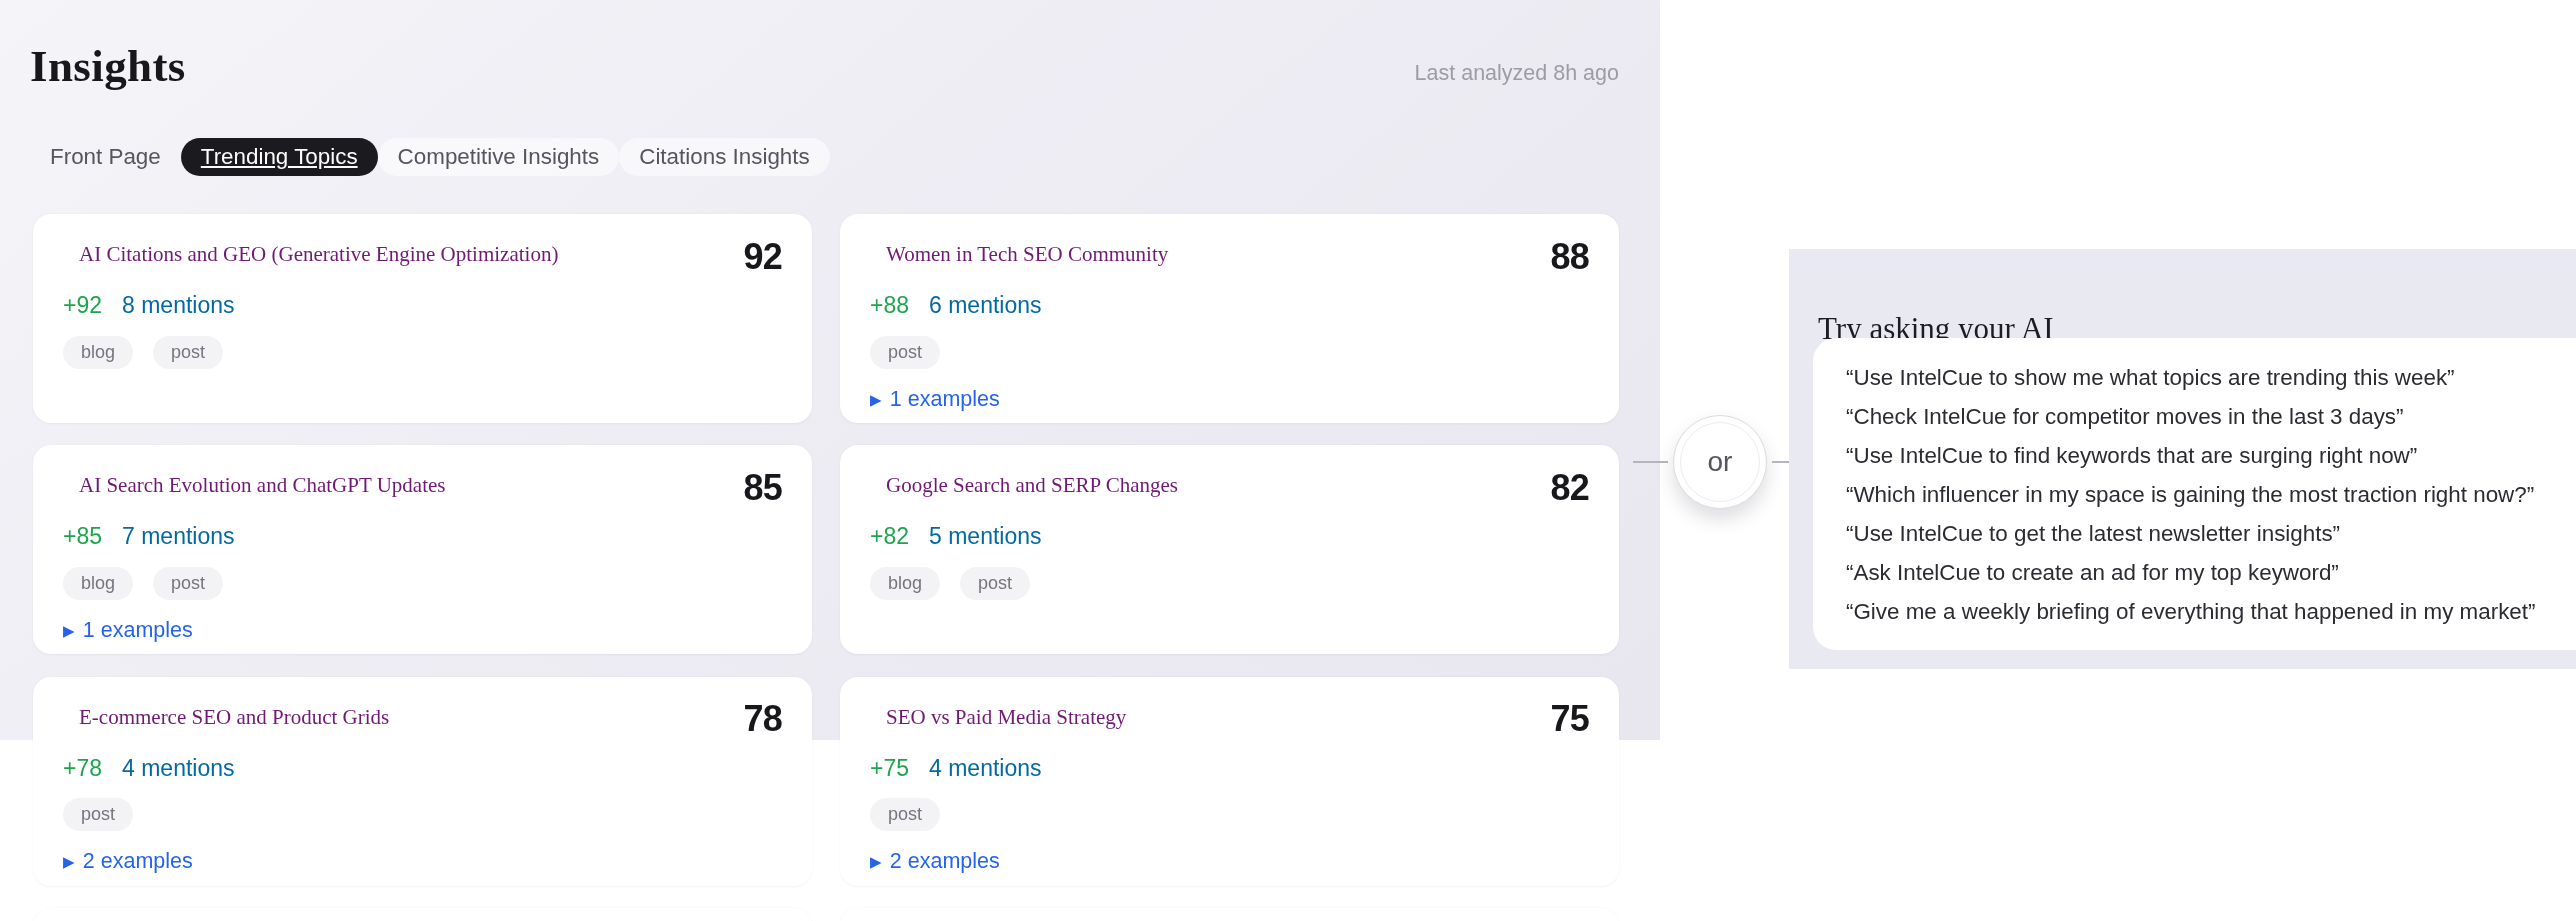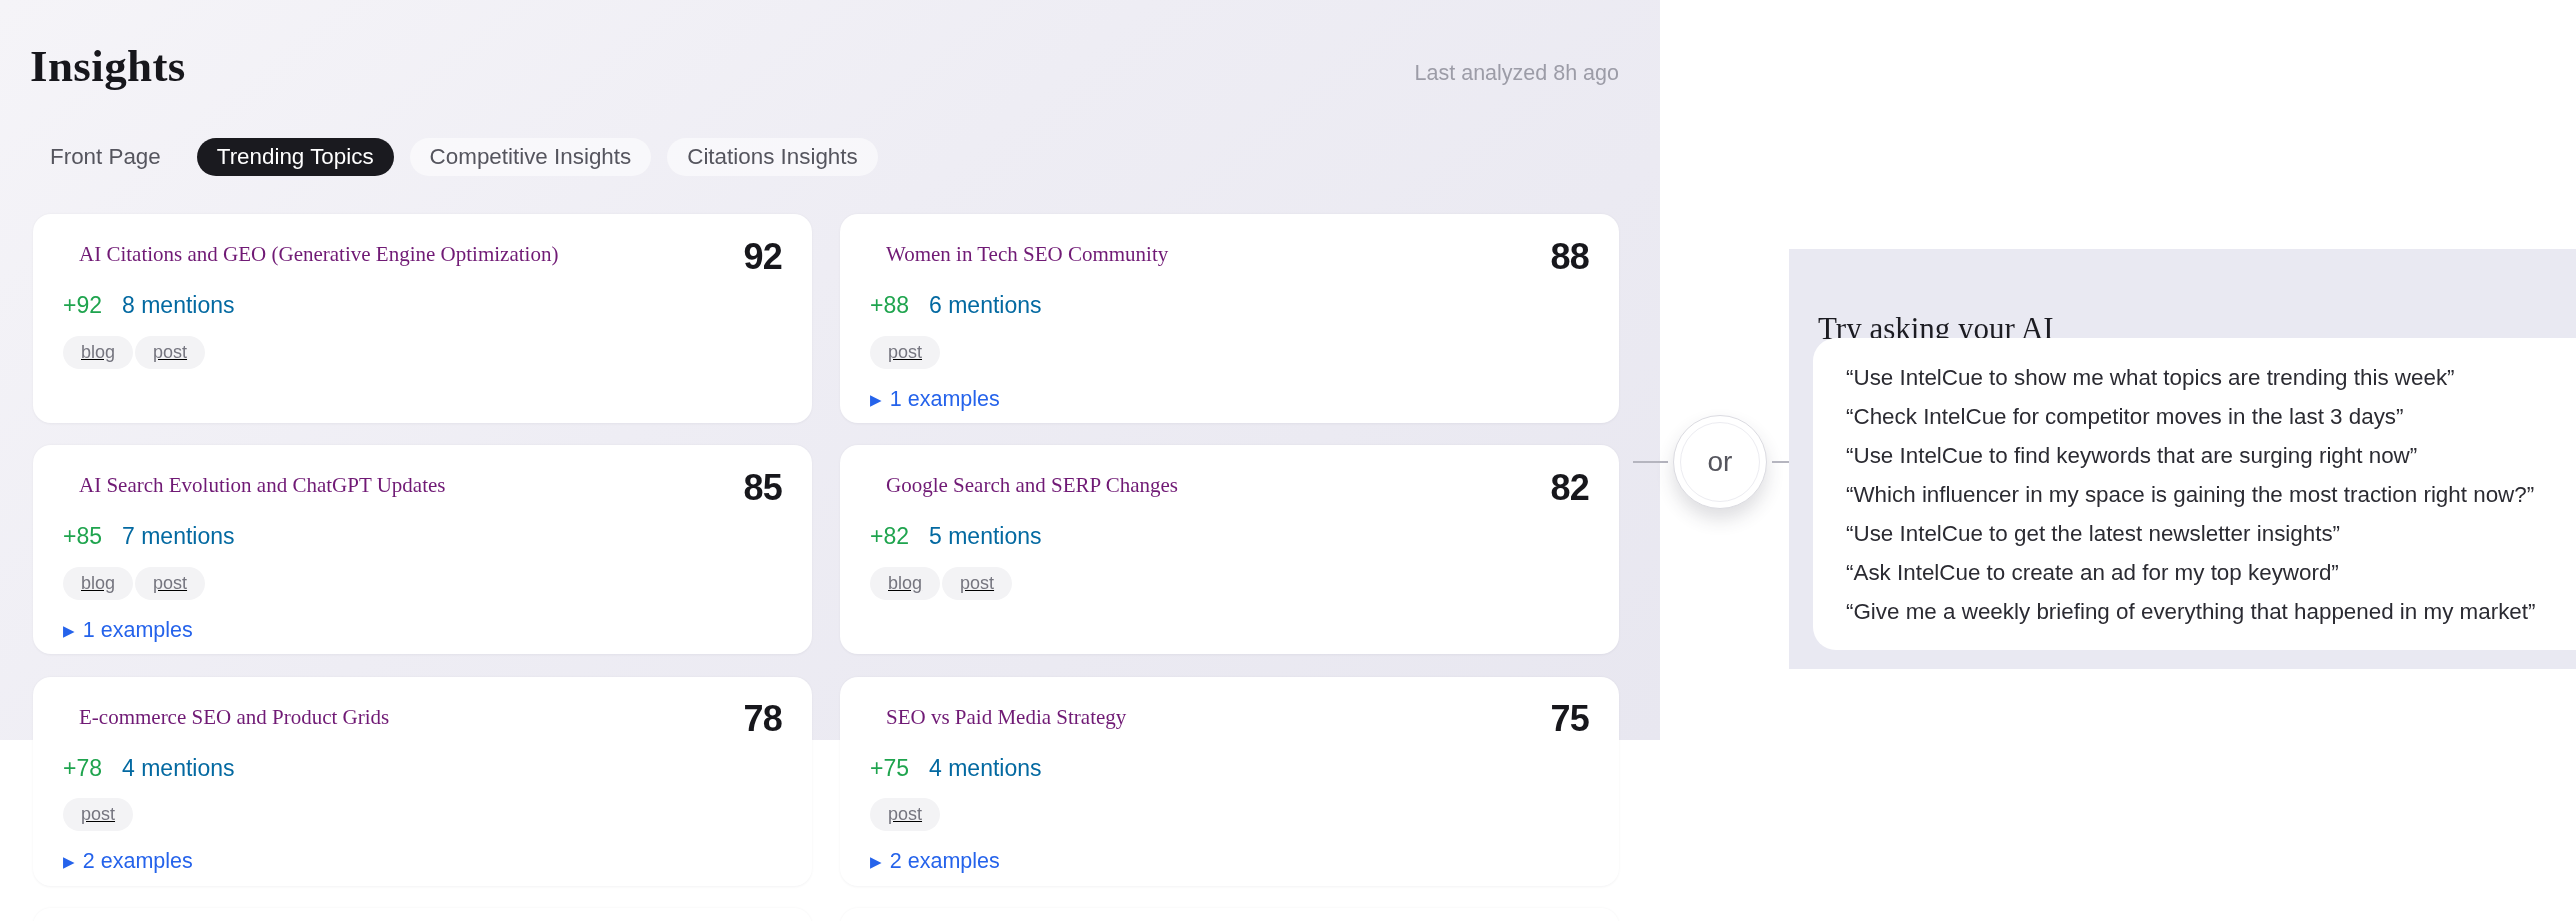"Front Page" .tabs { gap: 16px -> 0 }
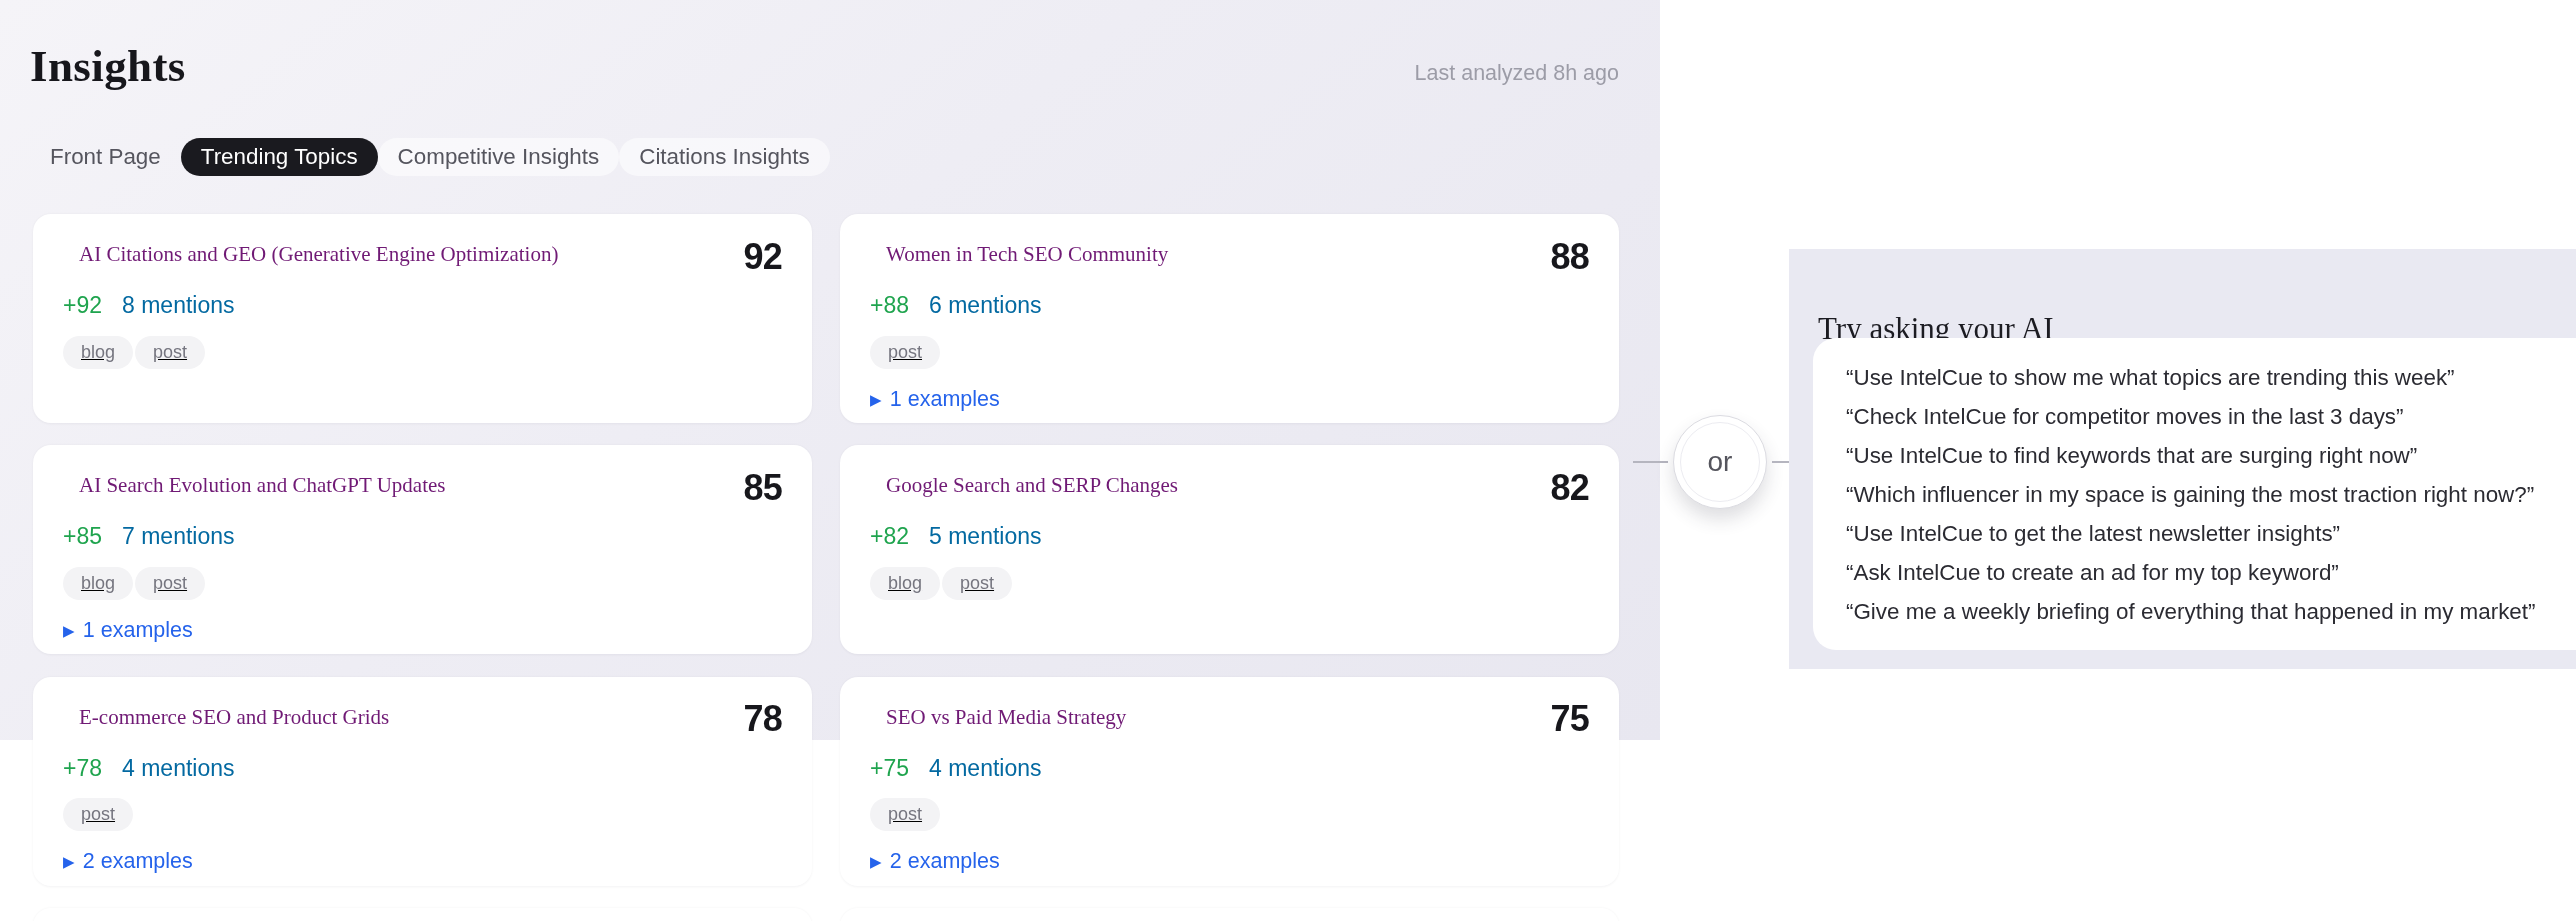"Trending Topics" .tab.active { text-decoration: none -> underline }
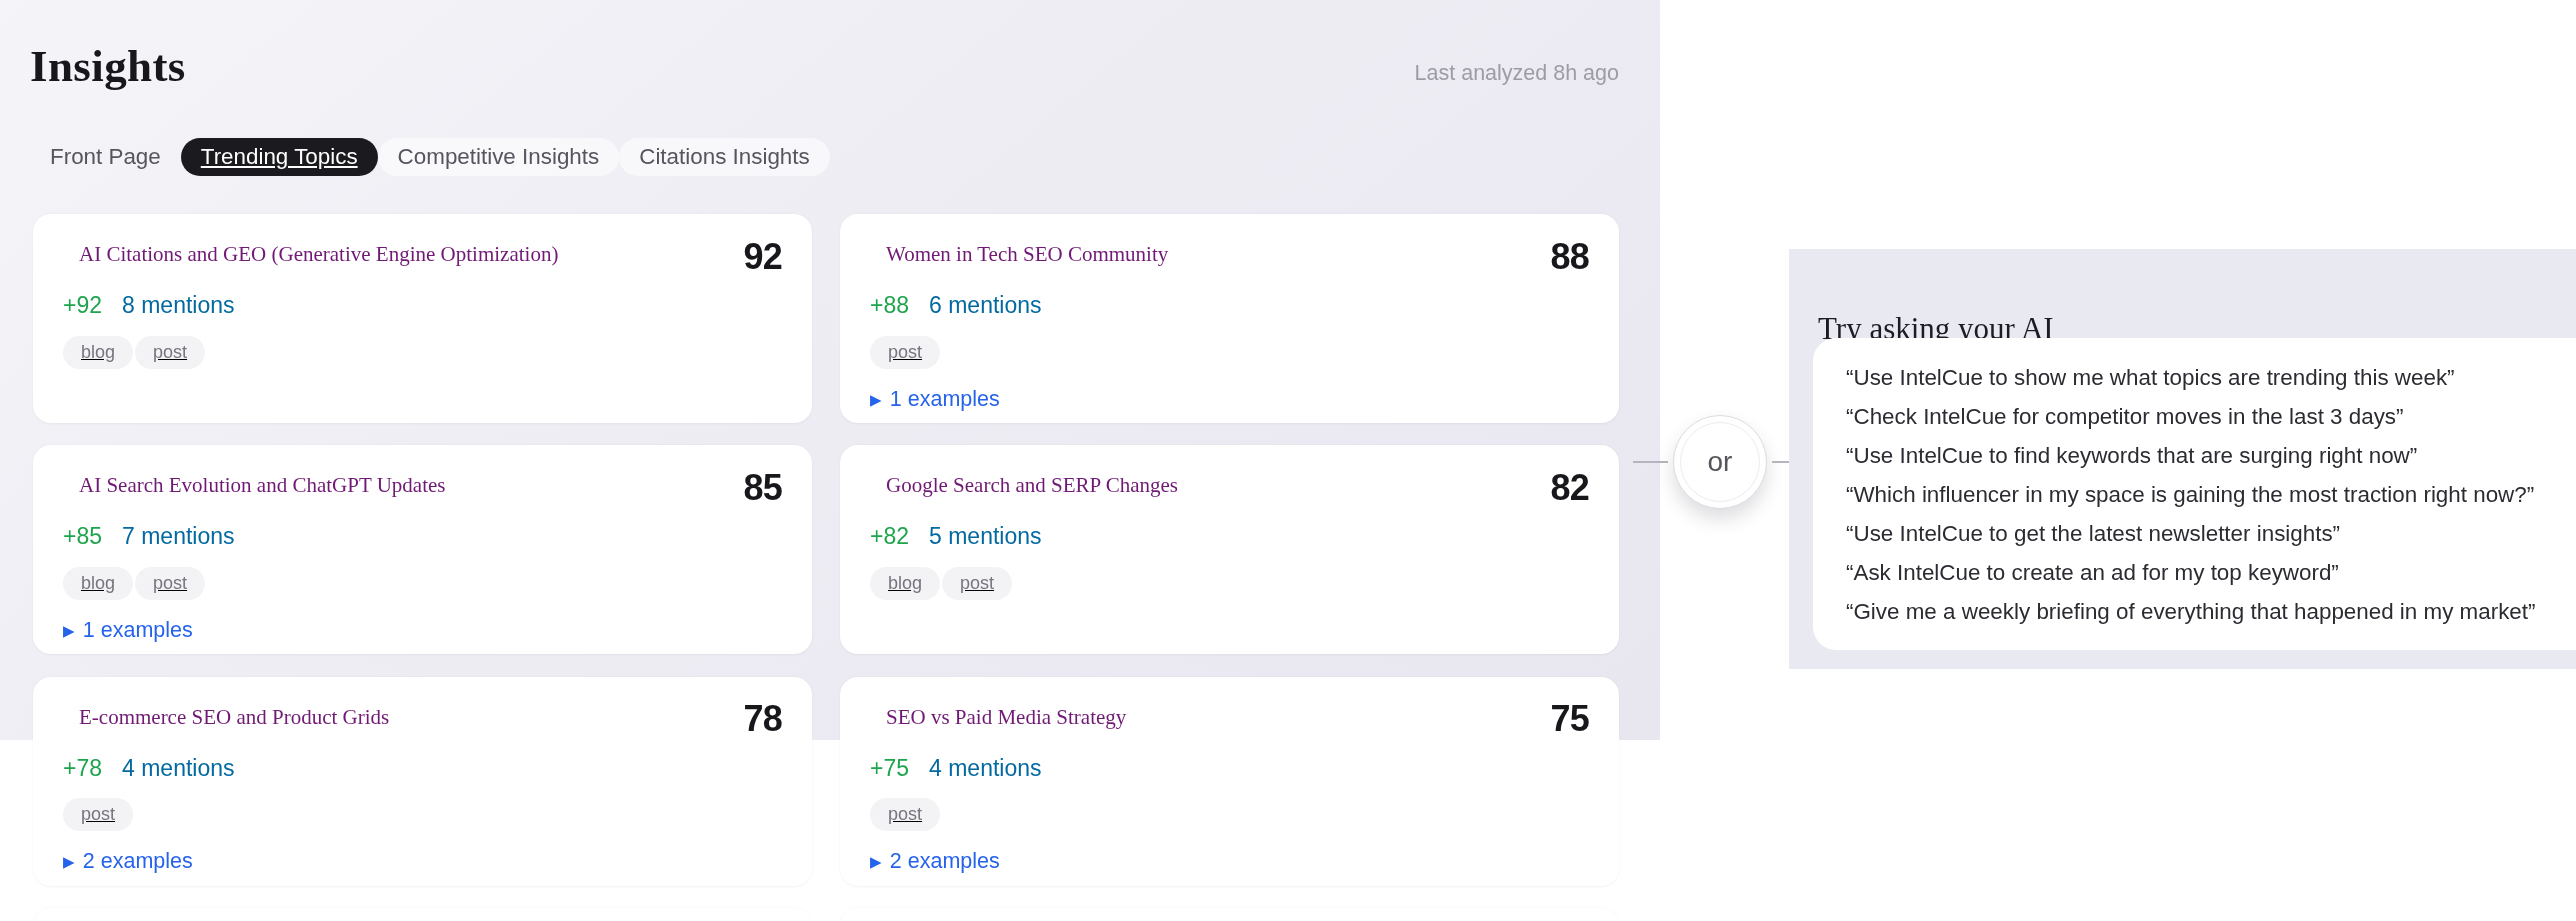"blog" .tags-row { gap: 2px -> 20px; text-decoration: underline -> none }
